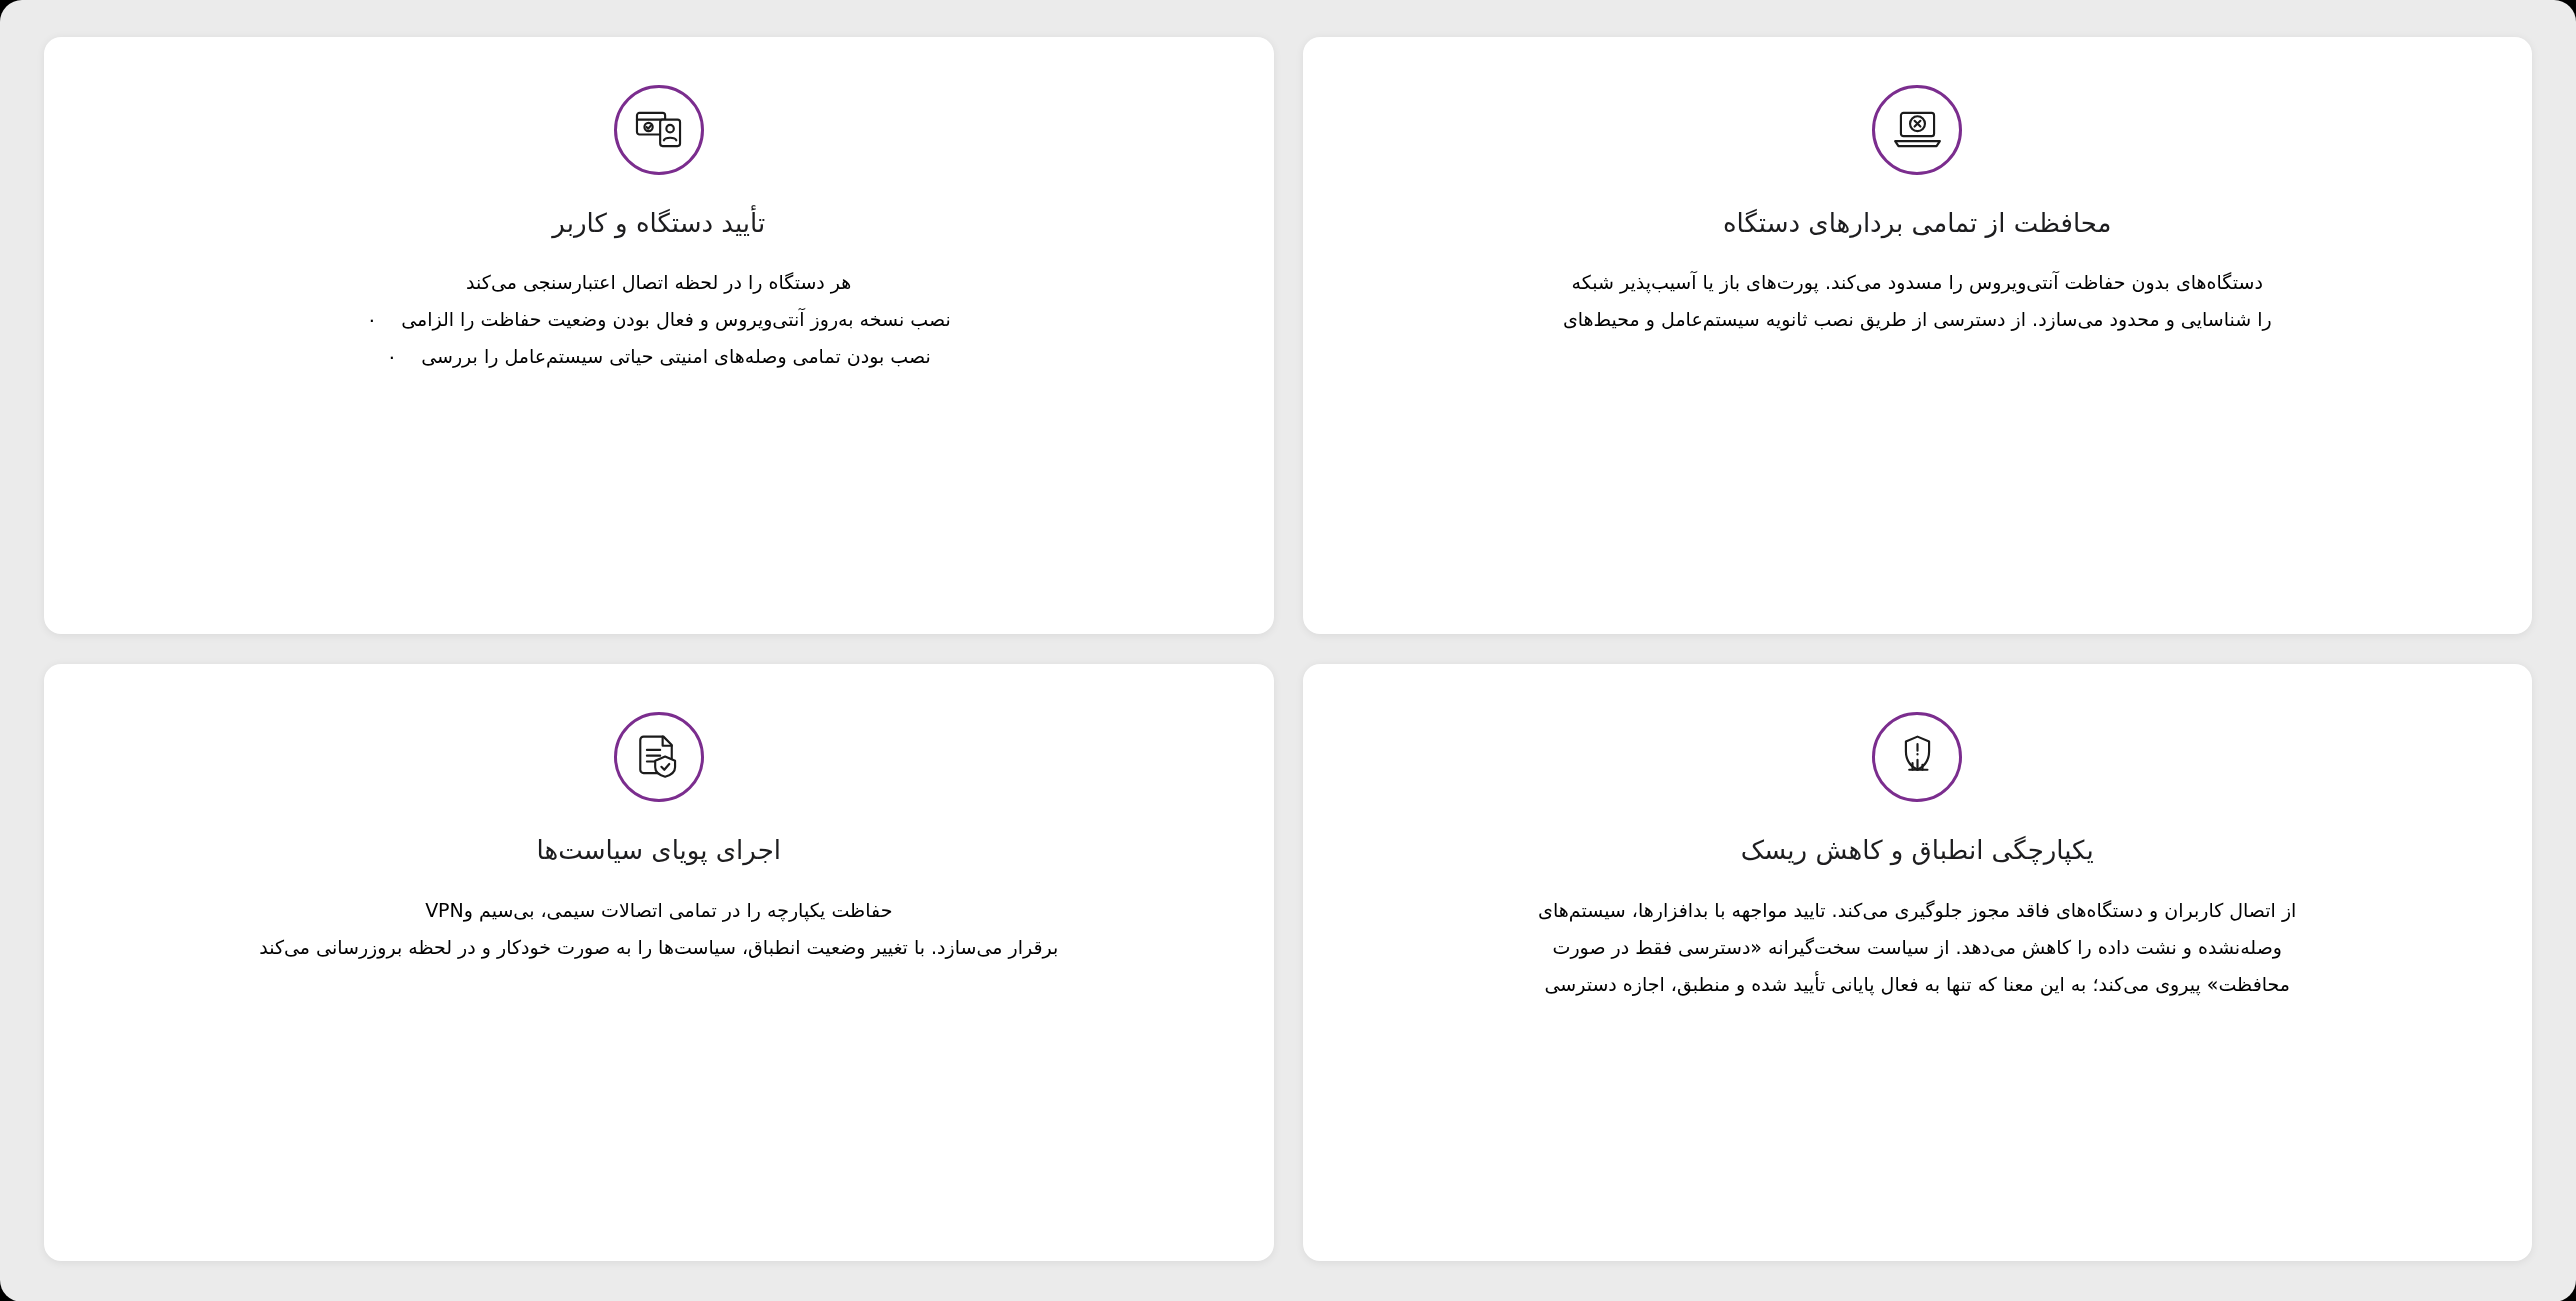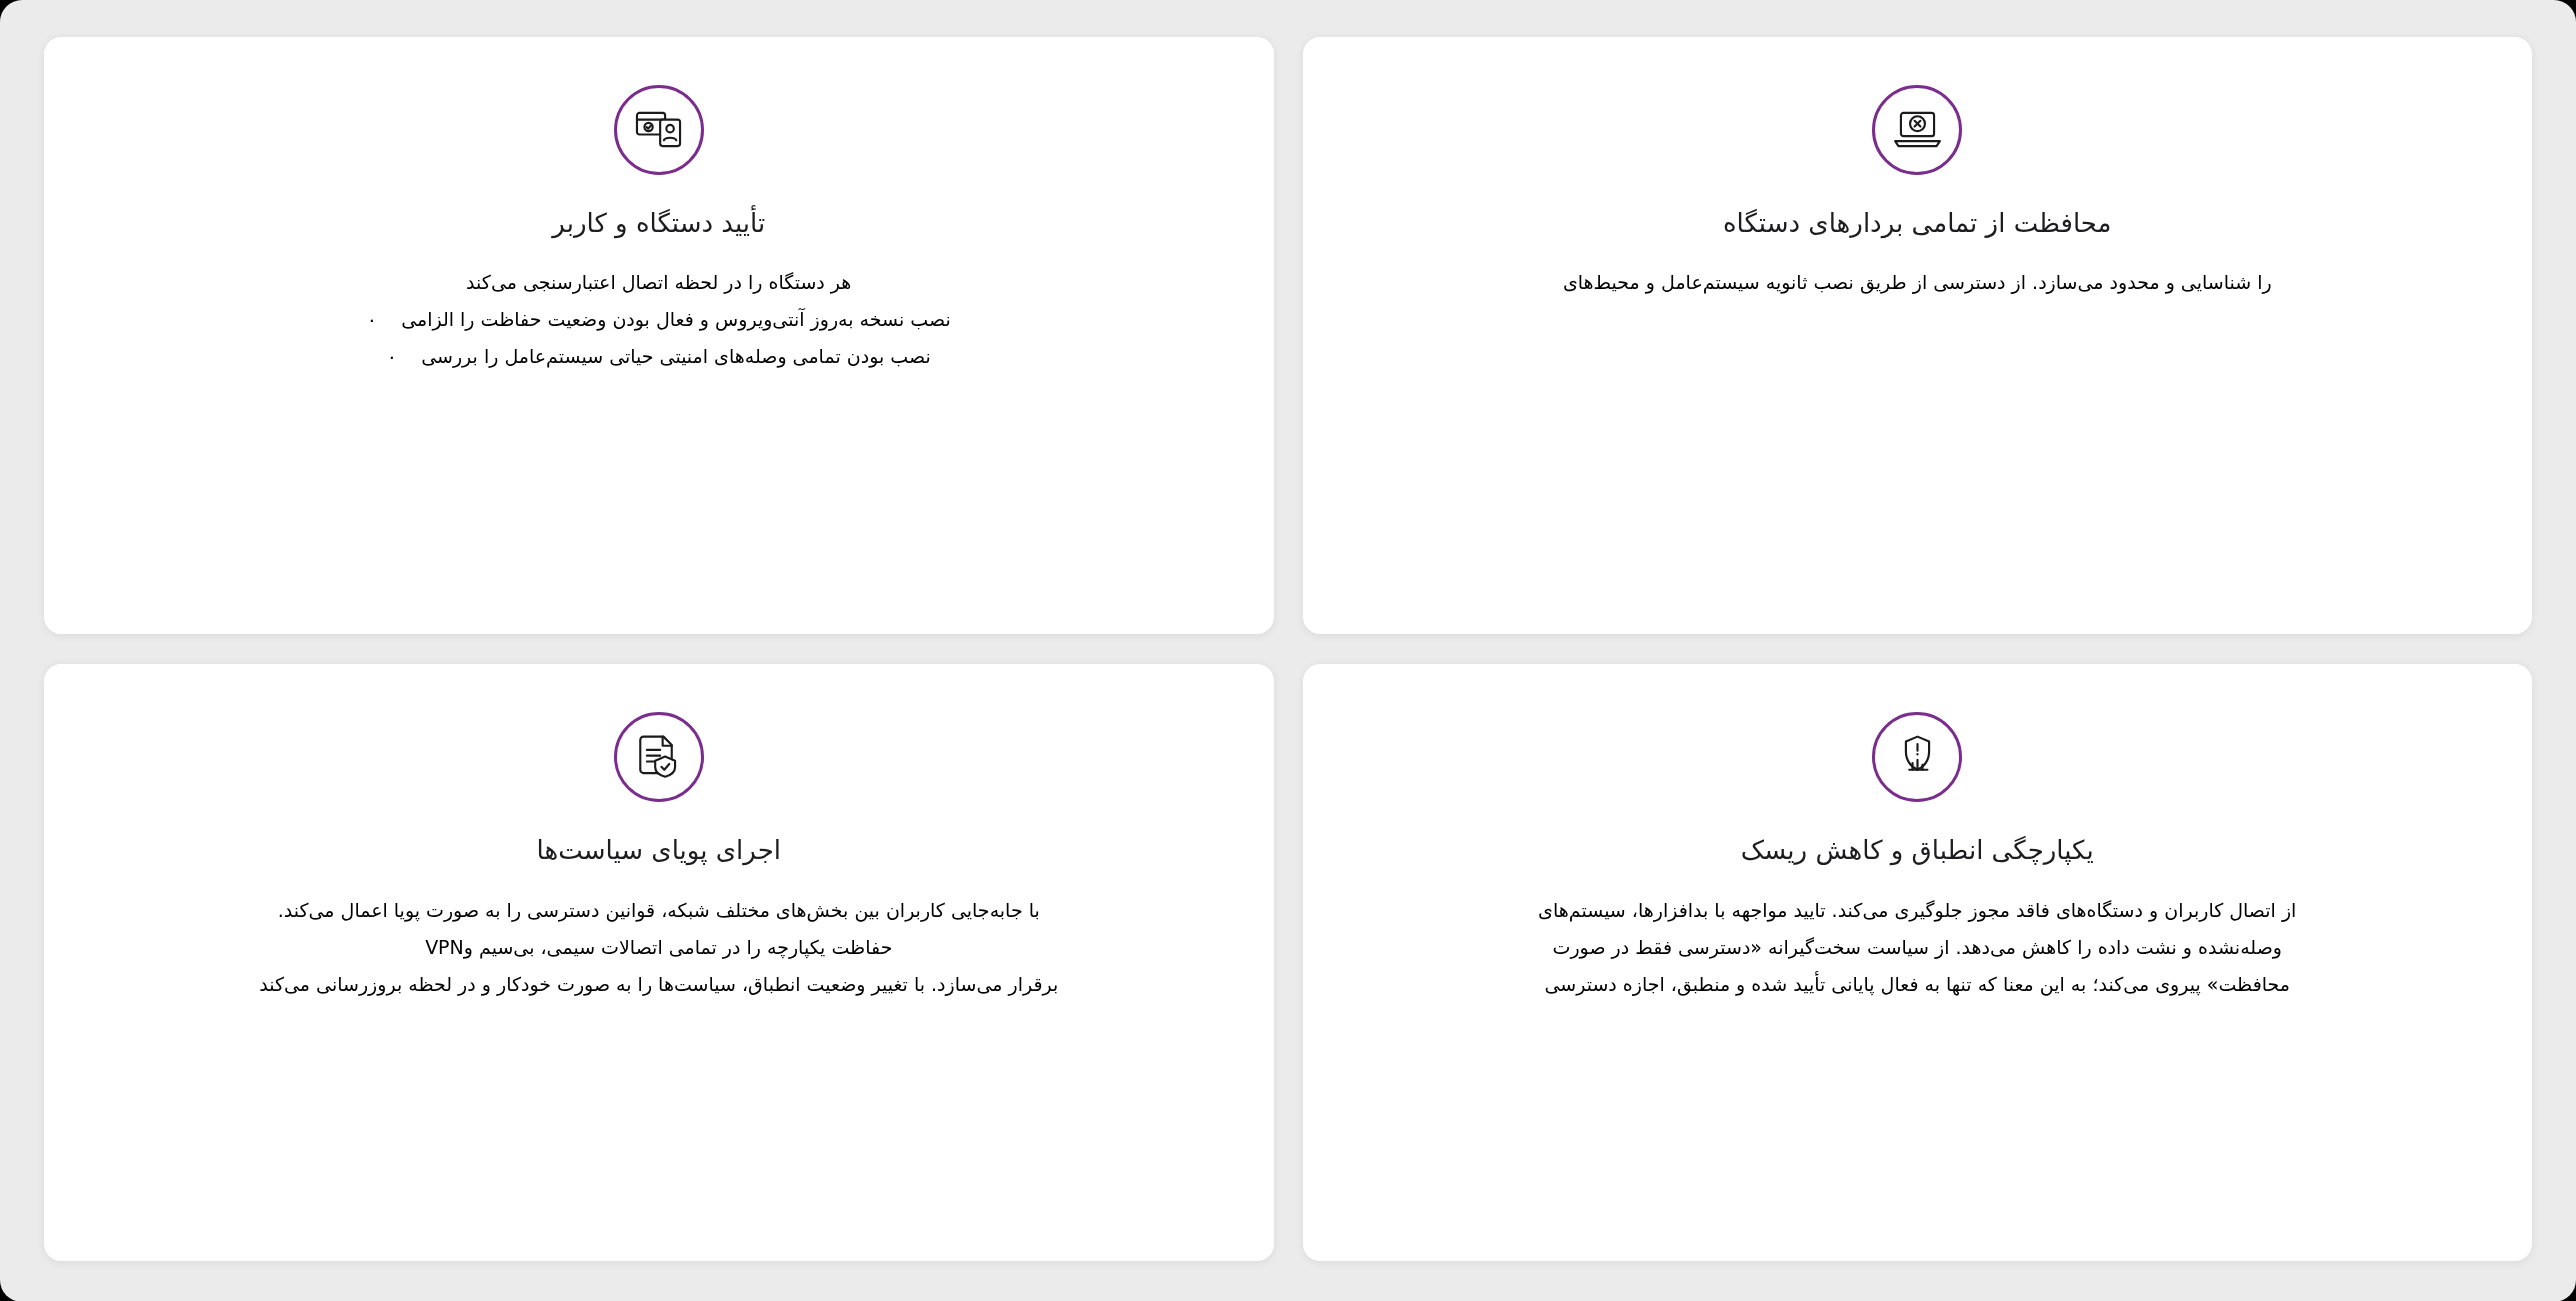"دستگاه‌های بدون حفاظت آنتی‌ویروس را" span.line { html: none -> <span>دستگاه‌های بدون حفاظت آنتی‌ویروس را مسدود می‌کند. پورت‌های باز یا آسیب‌پذیر شبکه</span> }
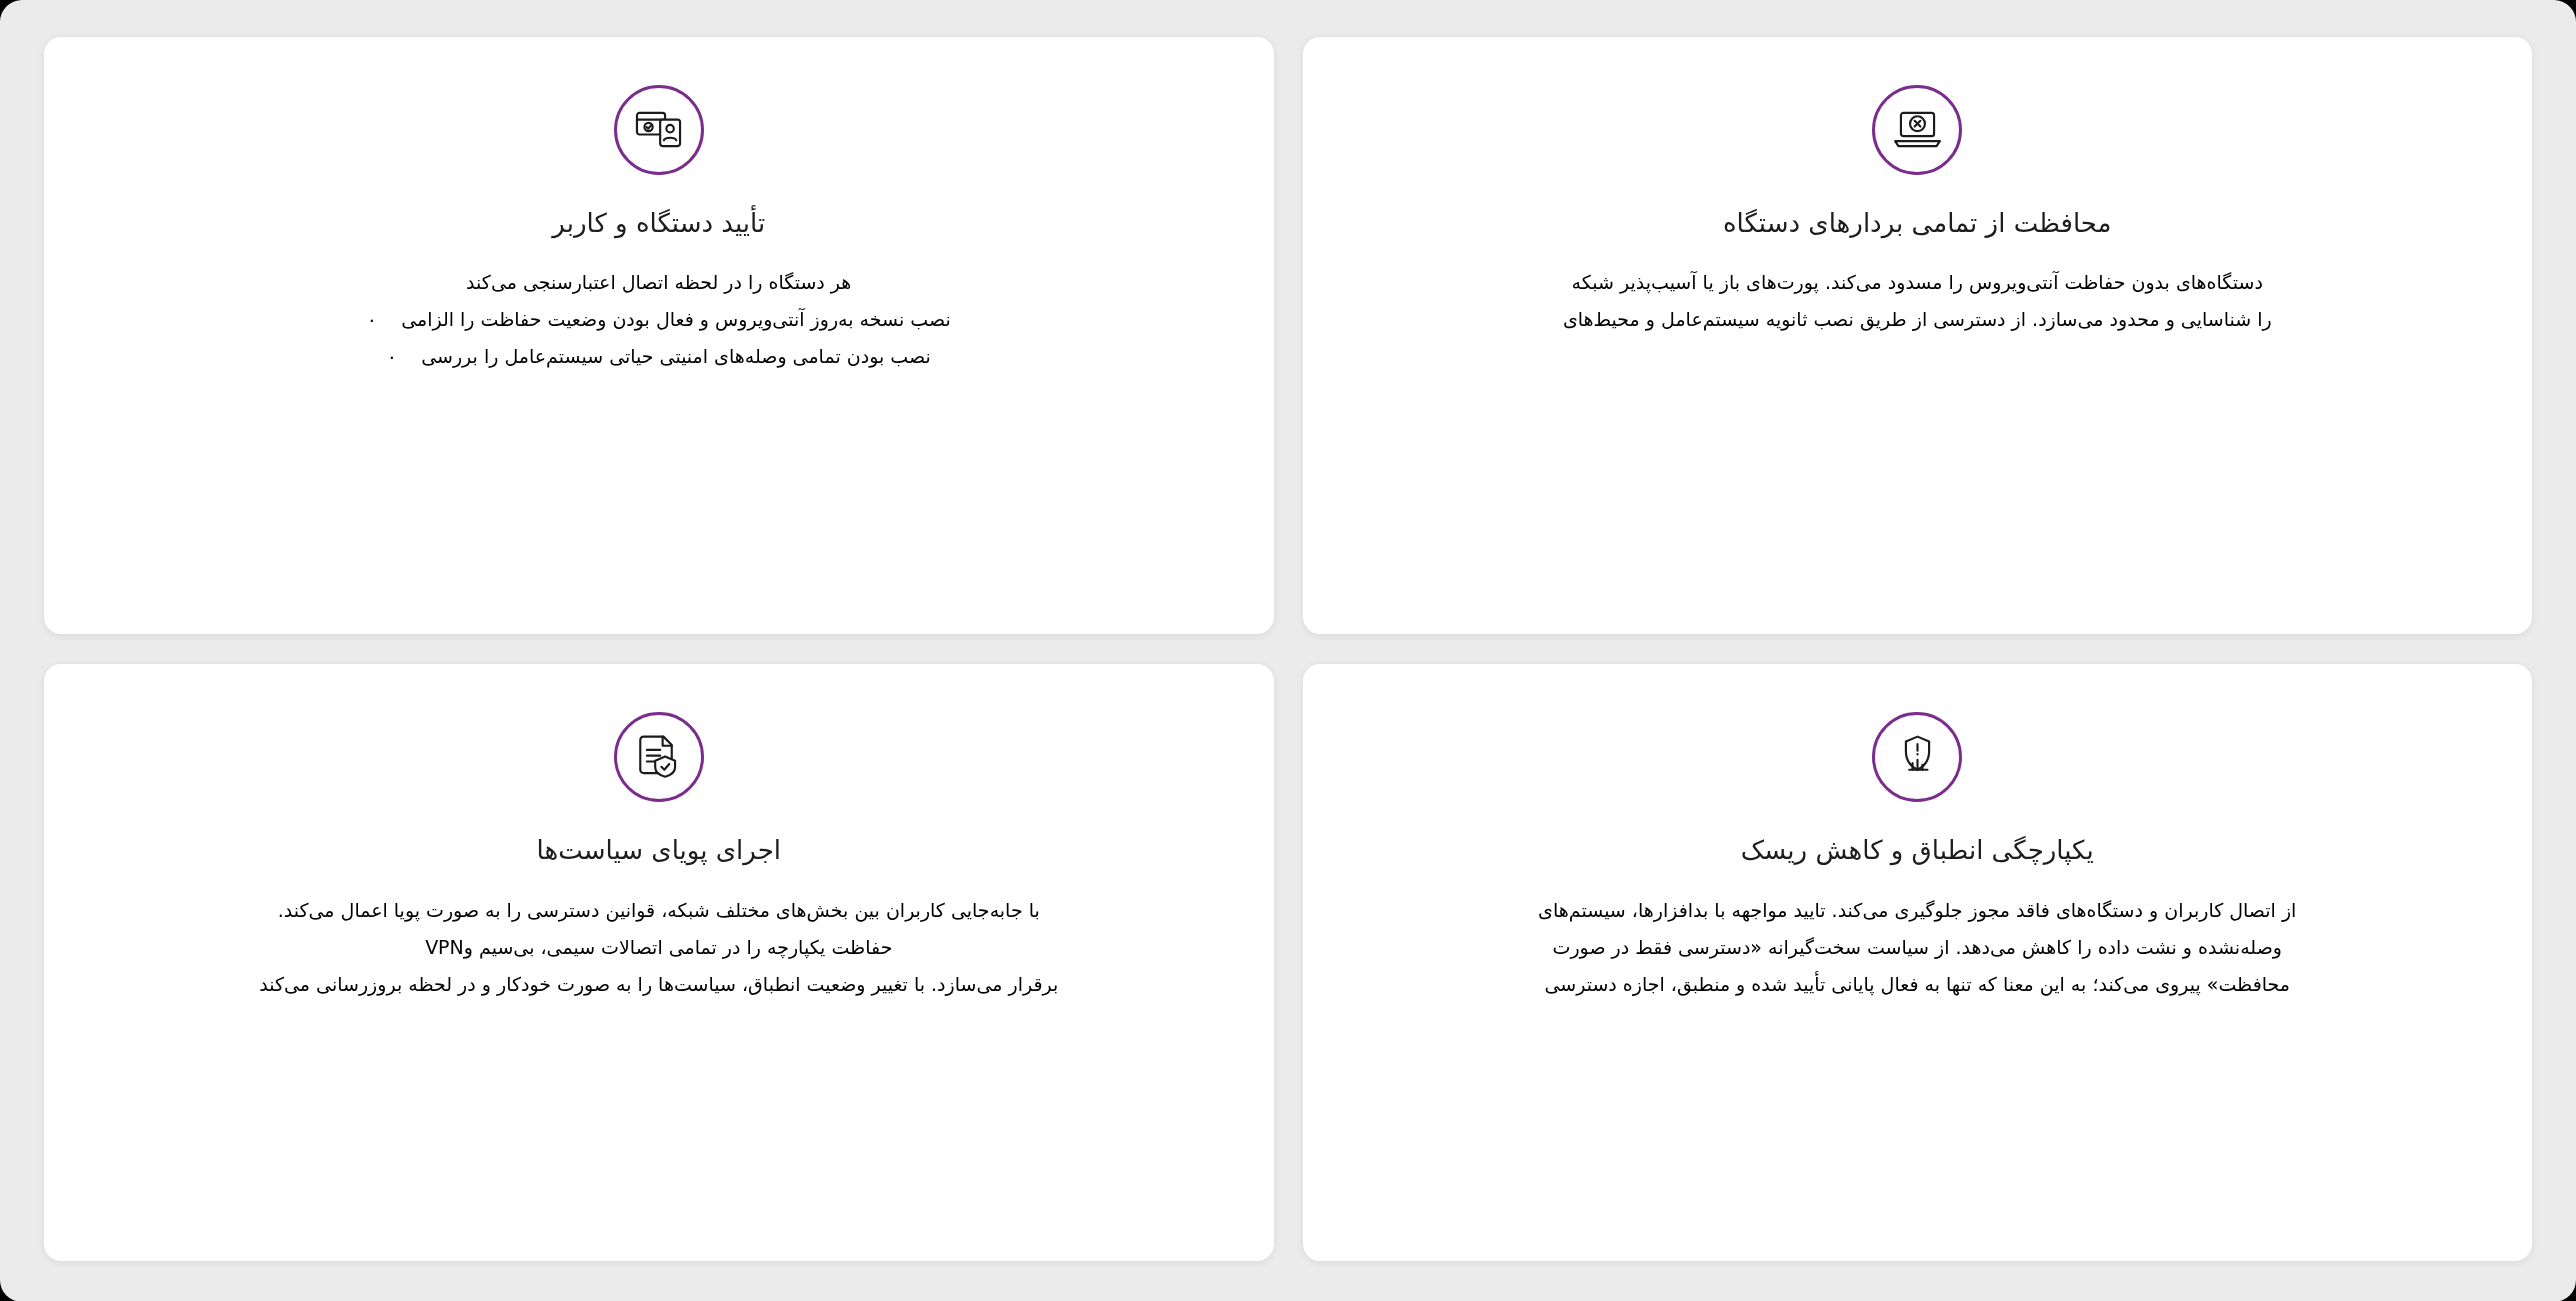"با جابه‌جایی کاربران بین بخش‌های" span.line { html: <span>با جابه‌جایی کاربران بین بخش‌های مختلف شبکه، قوانین دسترسی را به صورت پویا اعمال می‌کند.</span> -> none }
